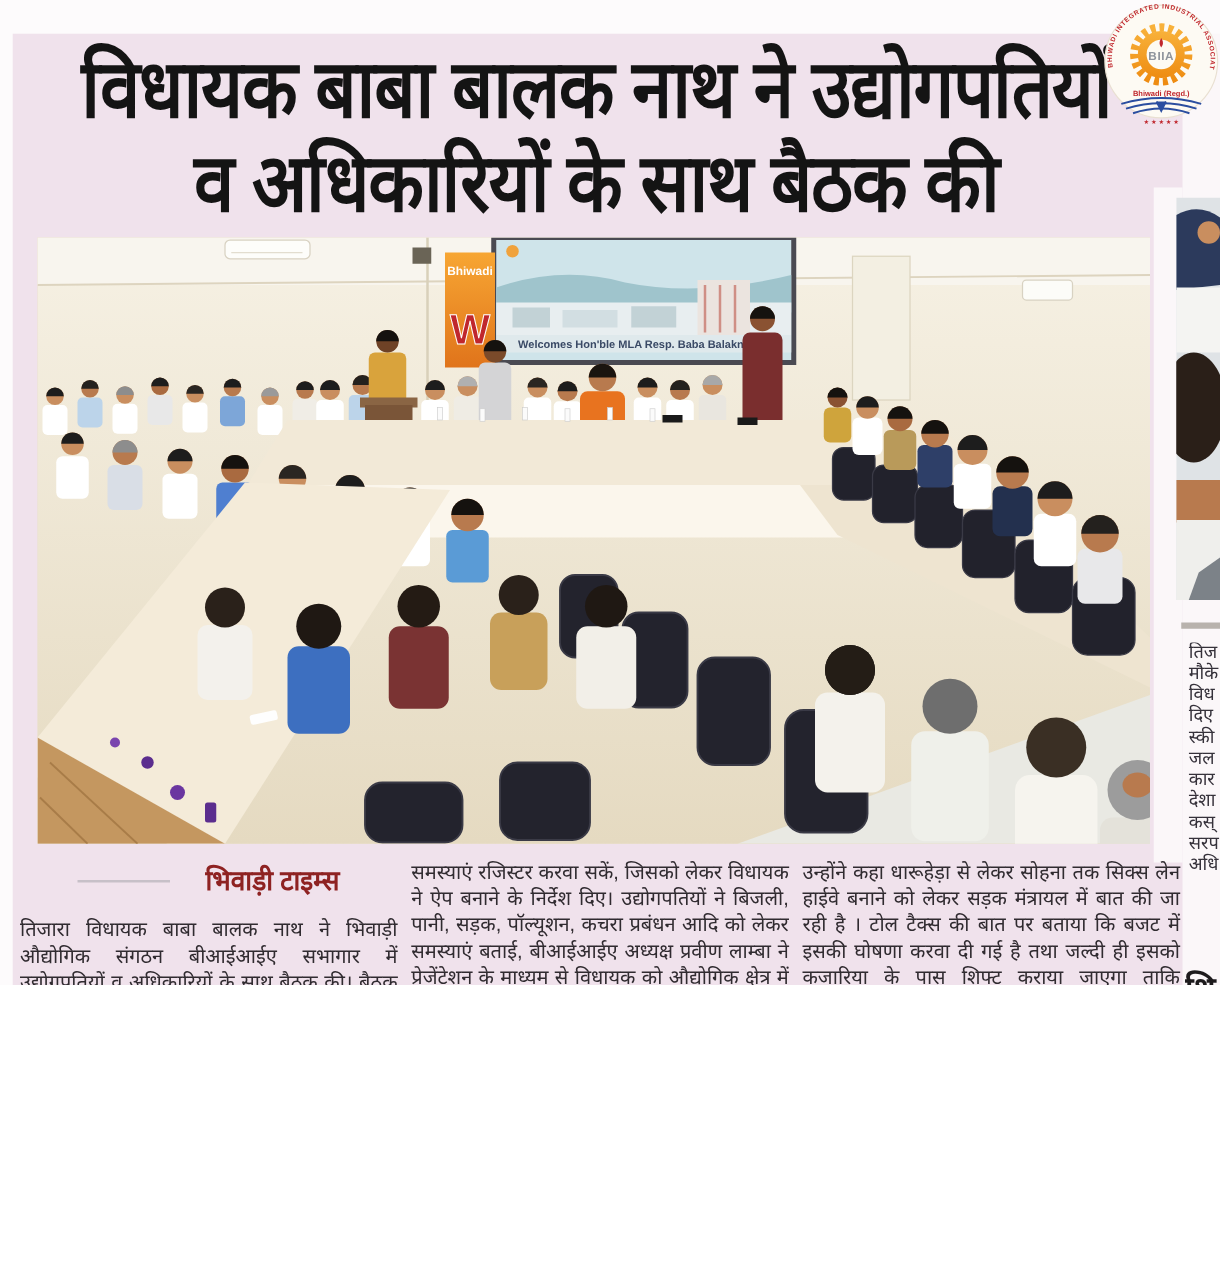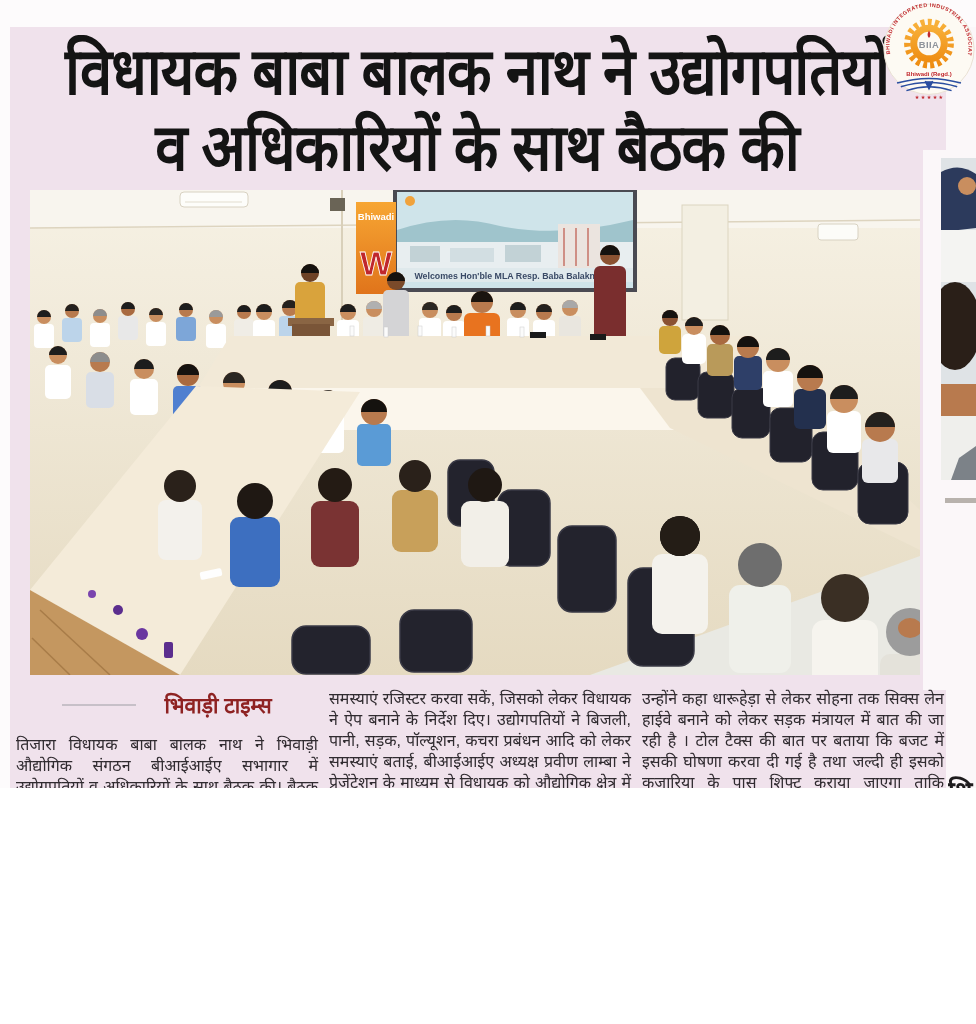"तिज" div.edge-top { html: none -> <div> <div>तिज</div> <div>मौके</div> <div>विध</div> <div>दिए</div> <div>स्की</div> <div>जल</div> <div>कार</div> <div>देशा</div> <div>कस्</div> <div>सरप</div> <div>अधि</div> </div> }
